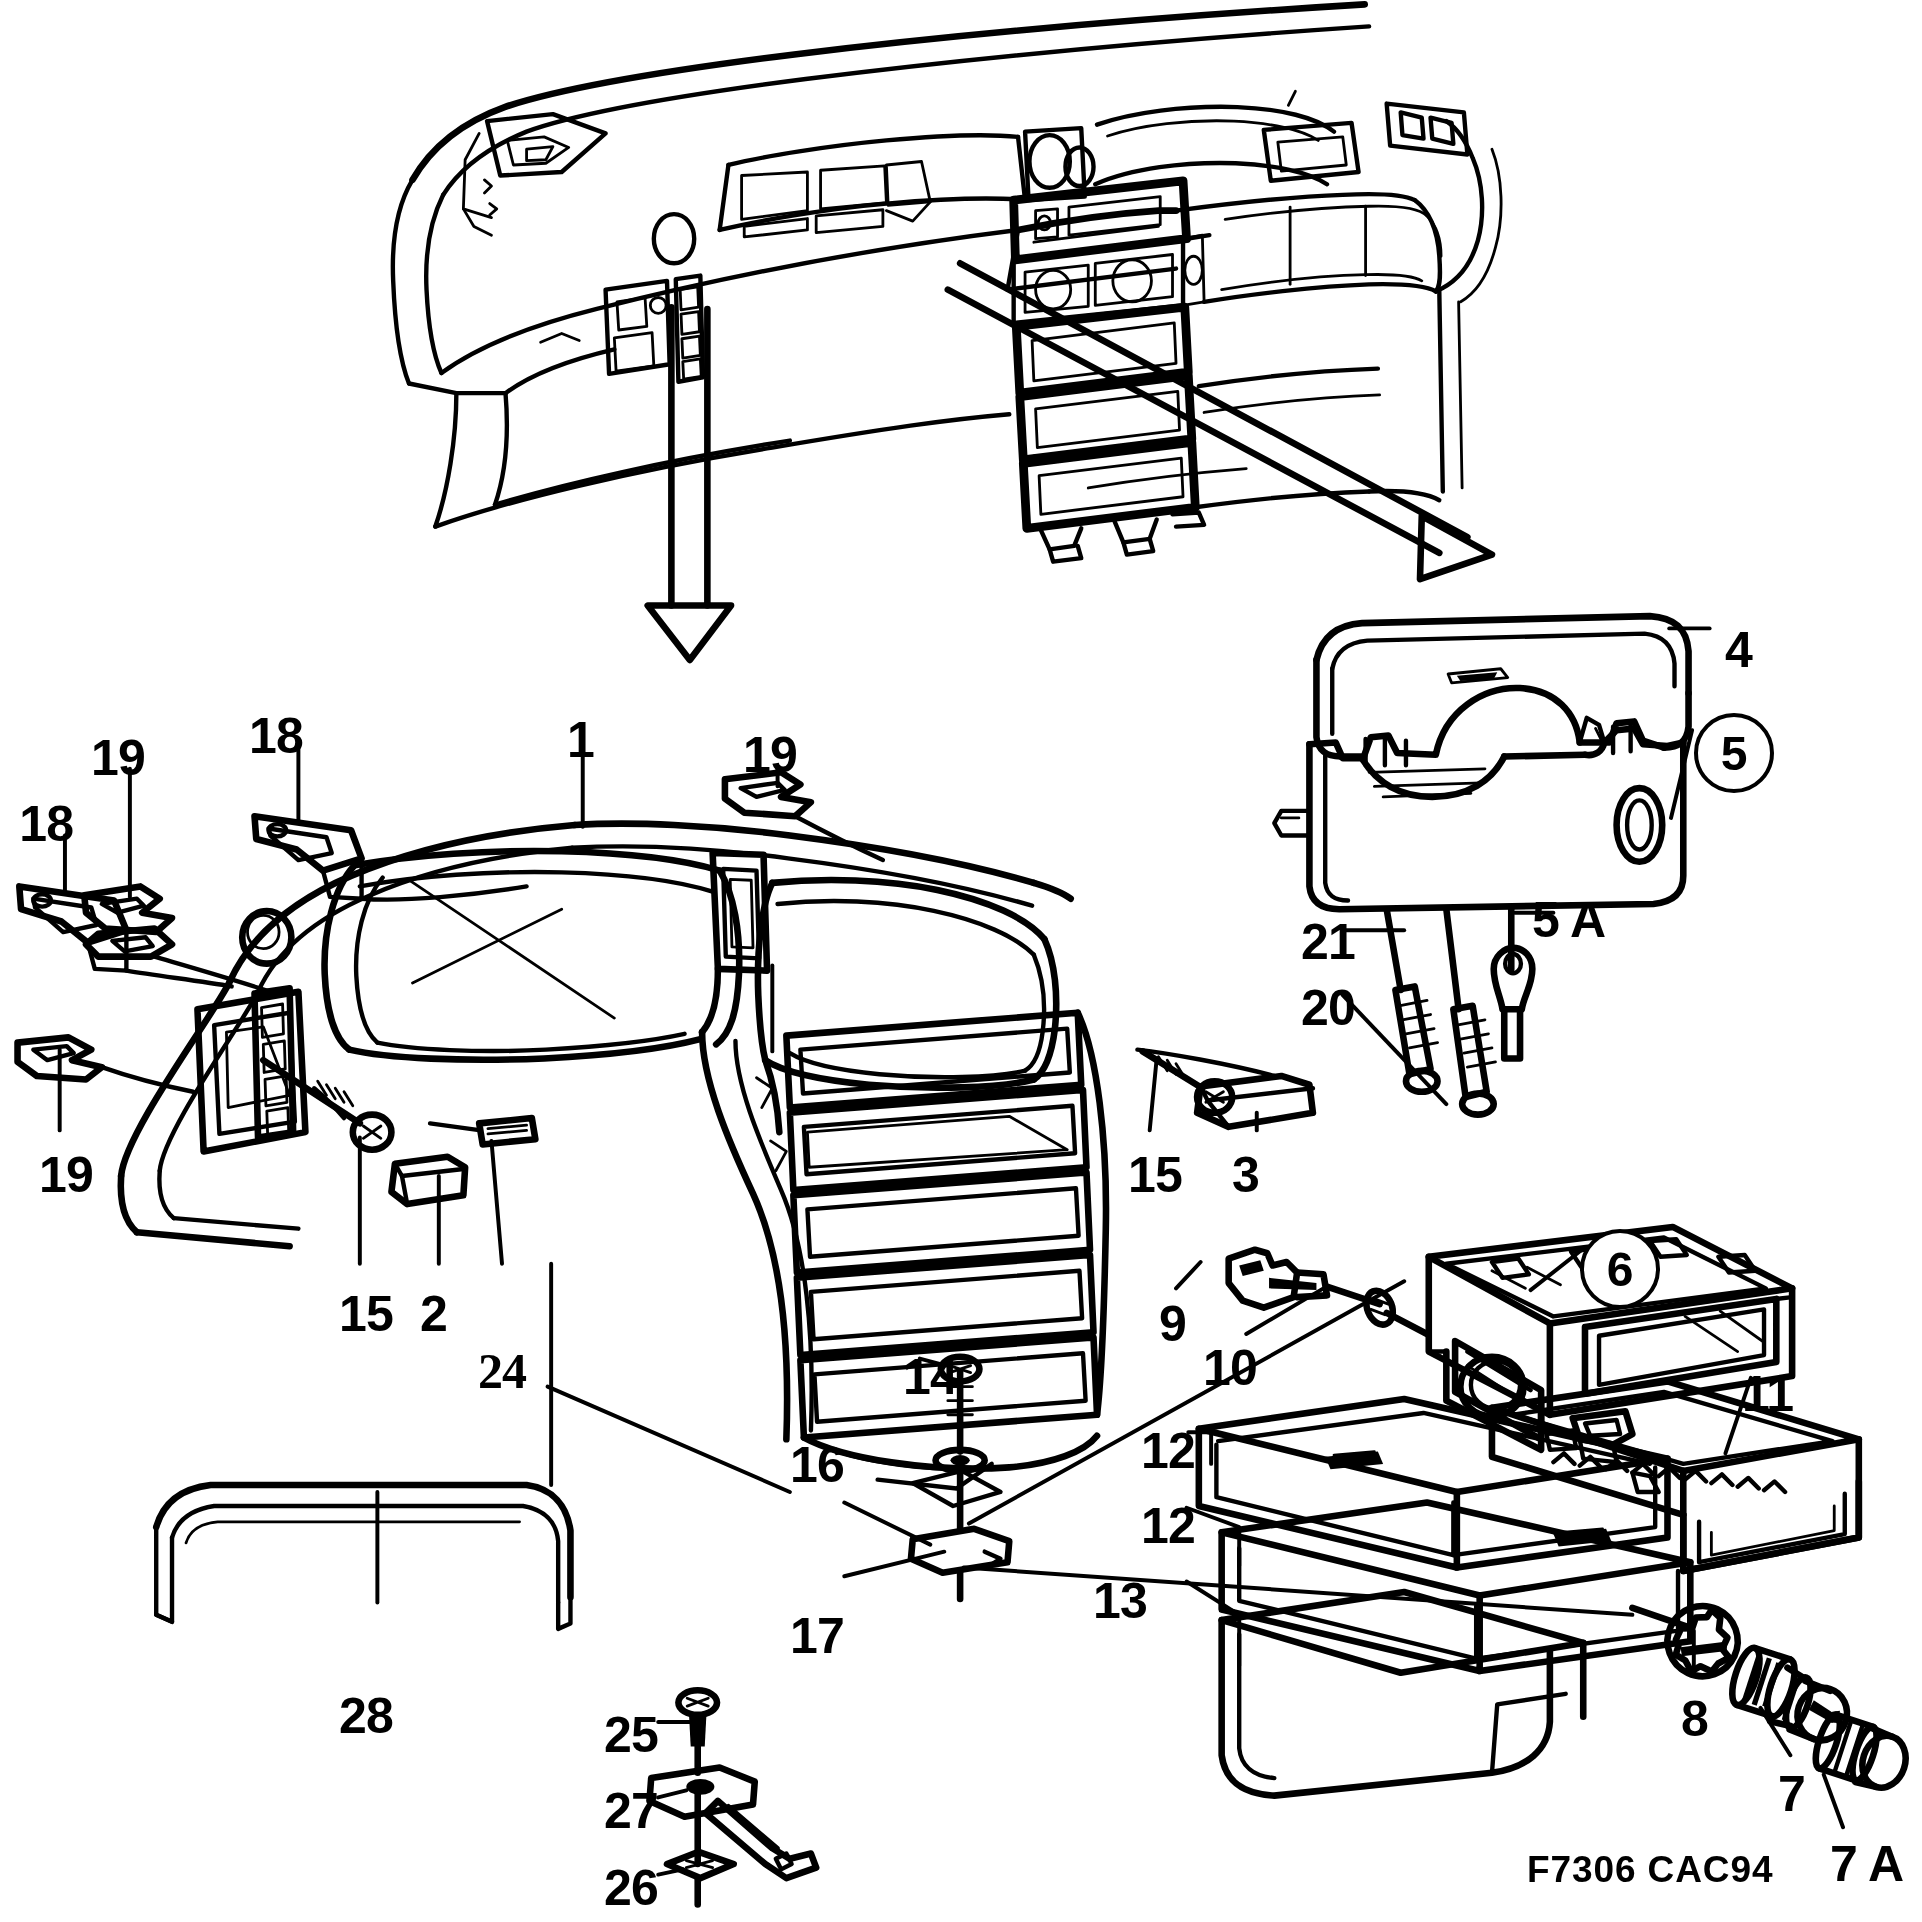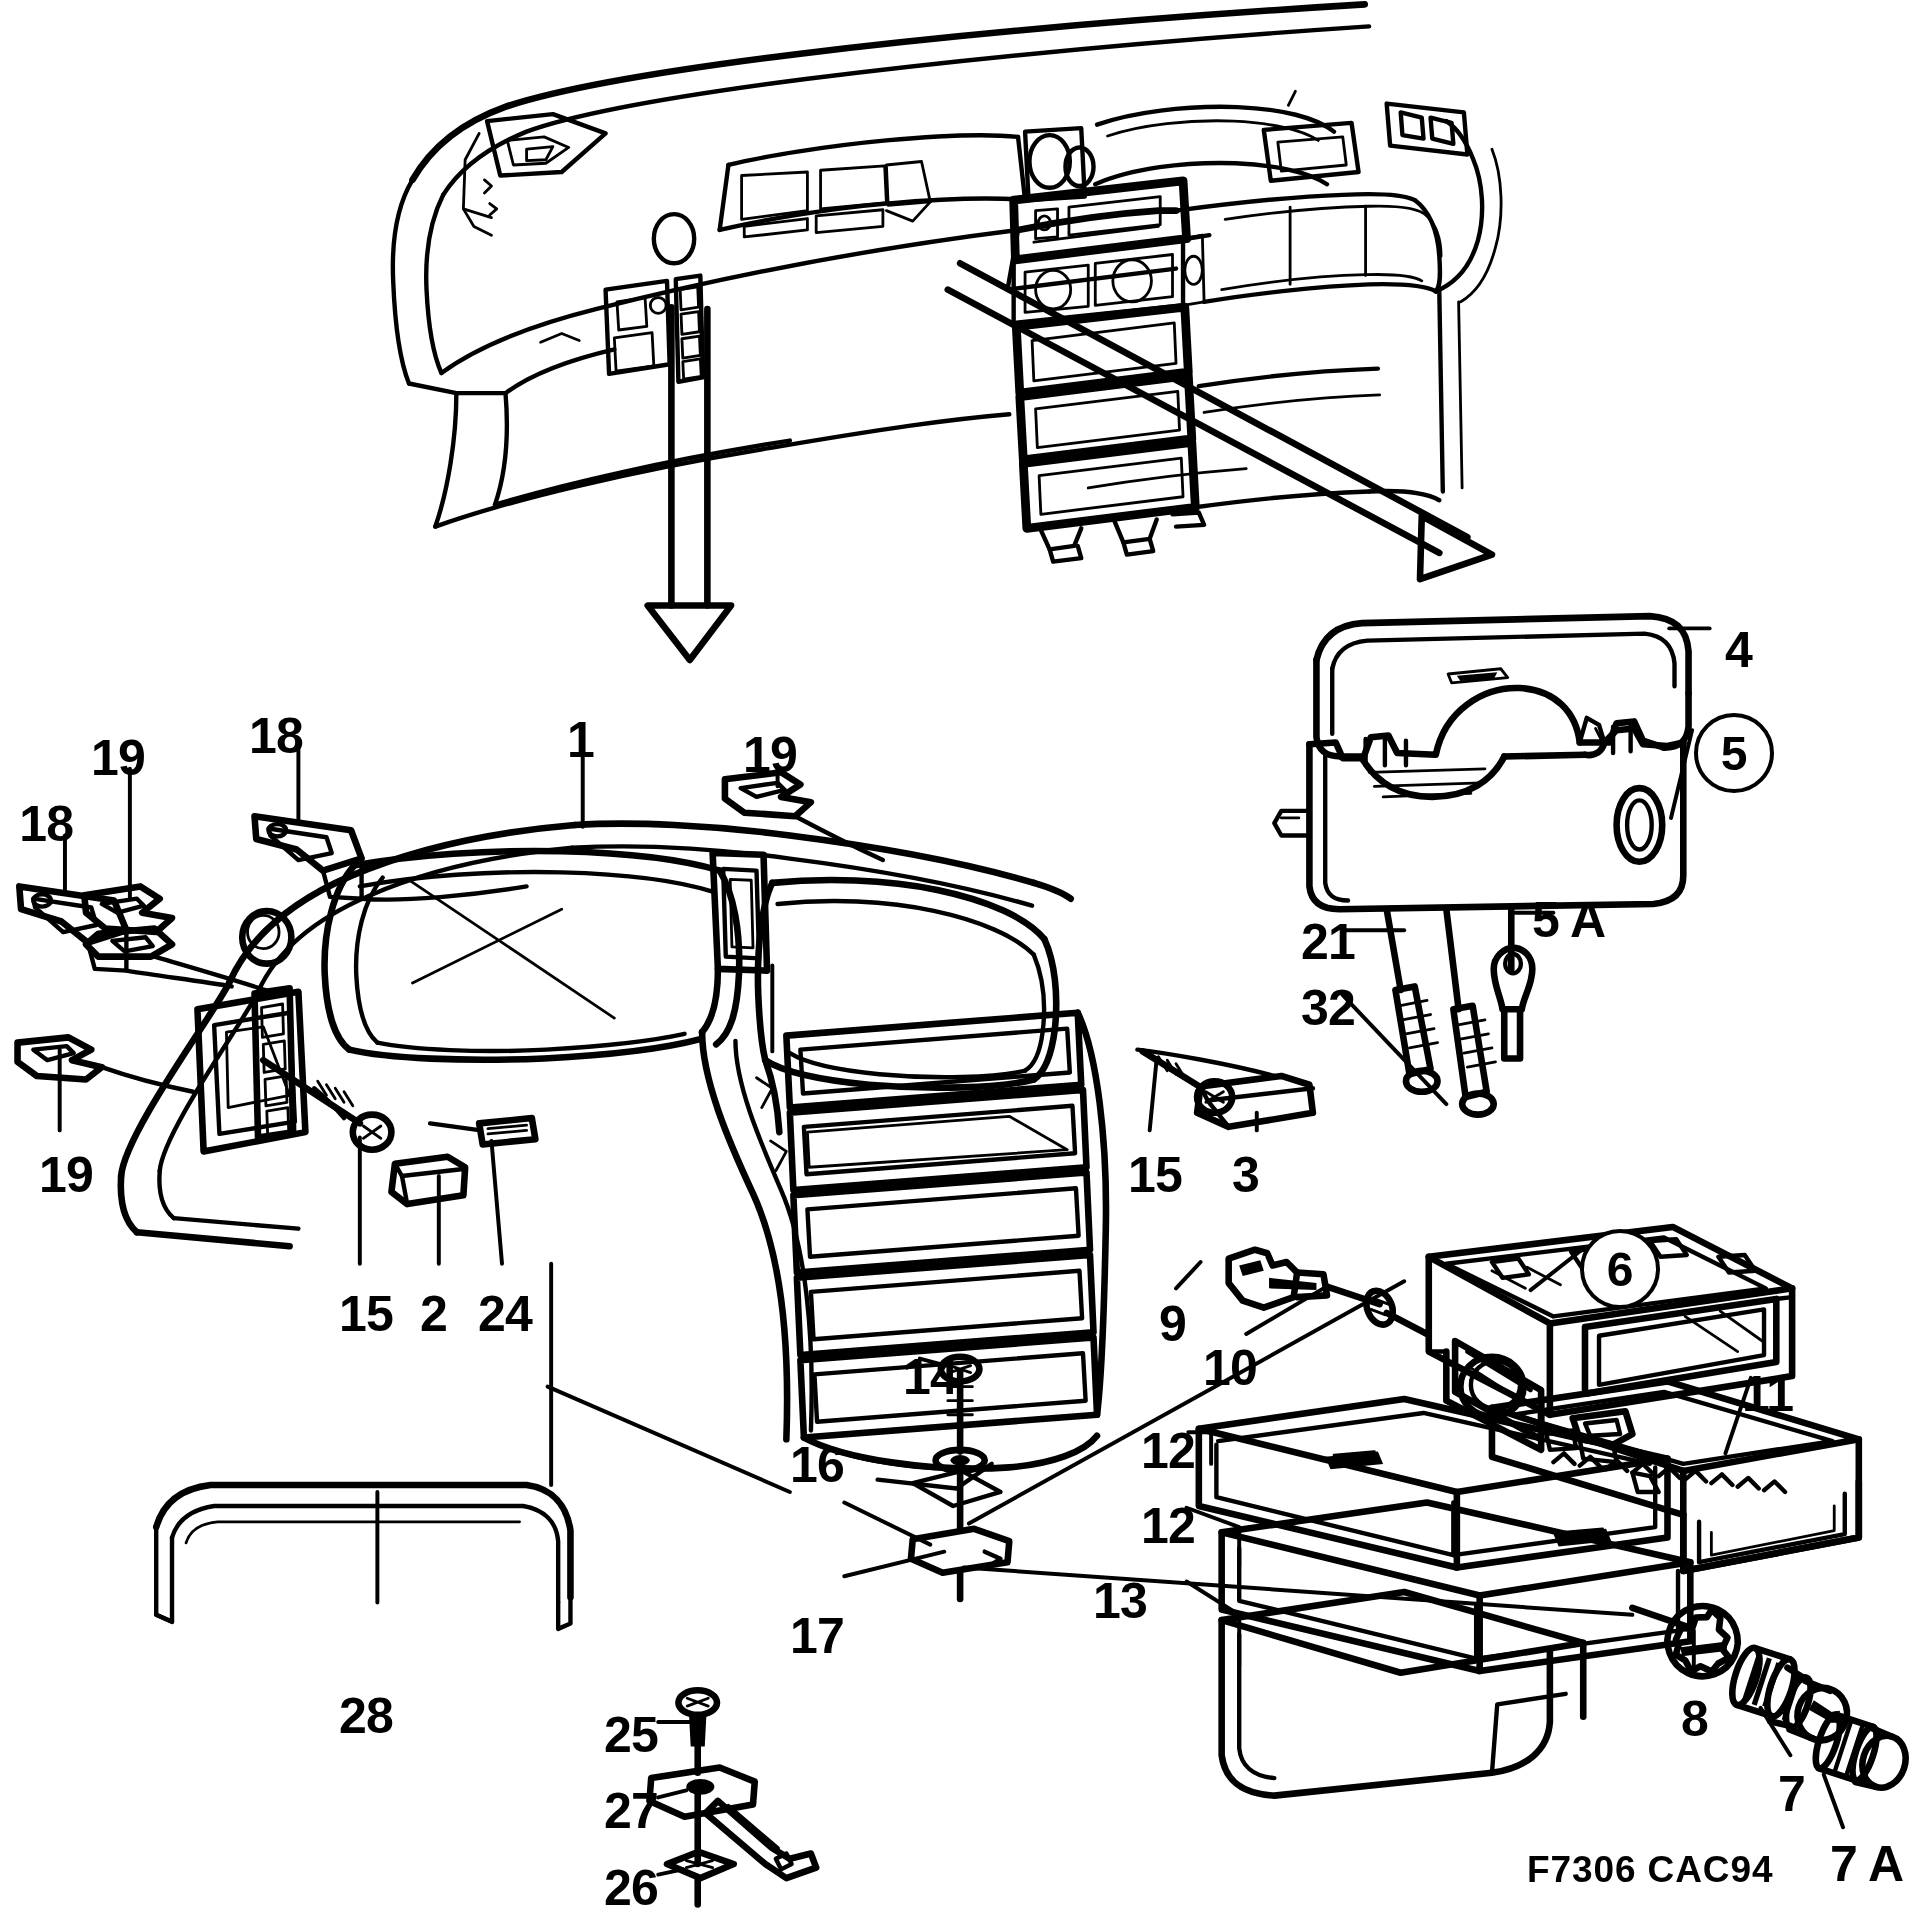"32" div.lbl { text: 32 -> 20 }
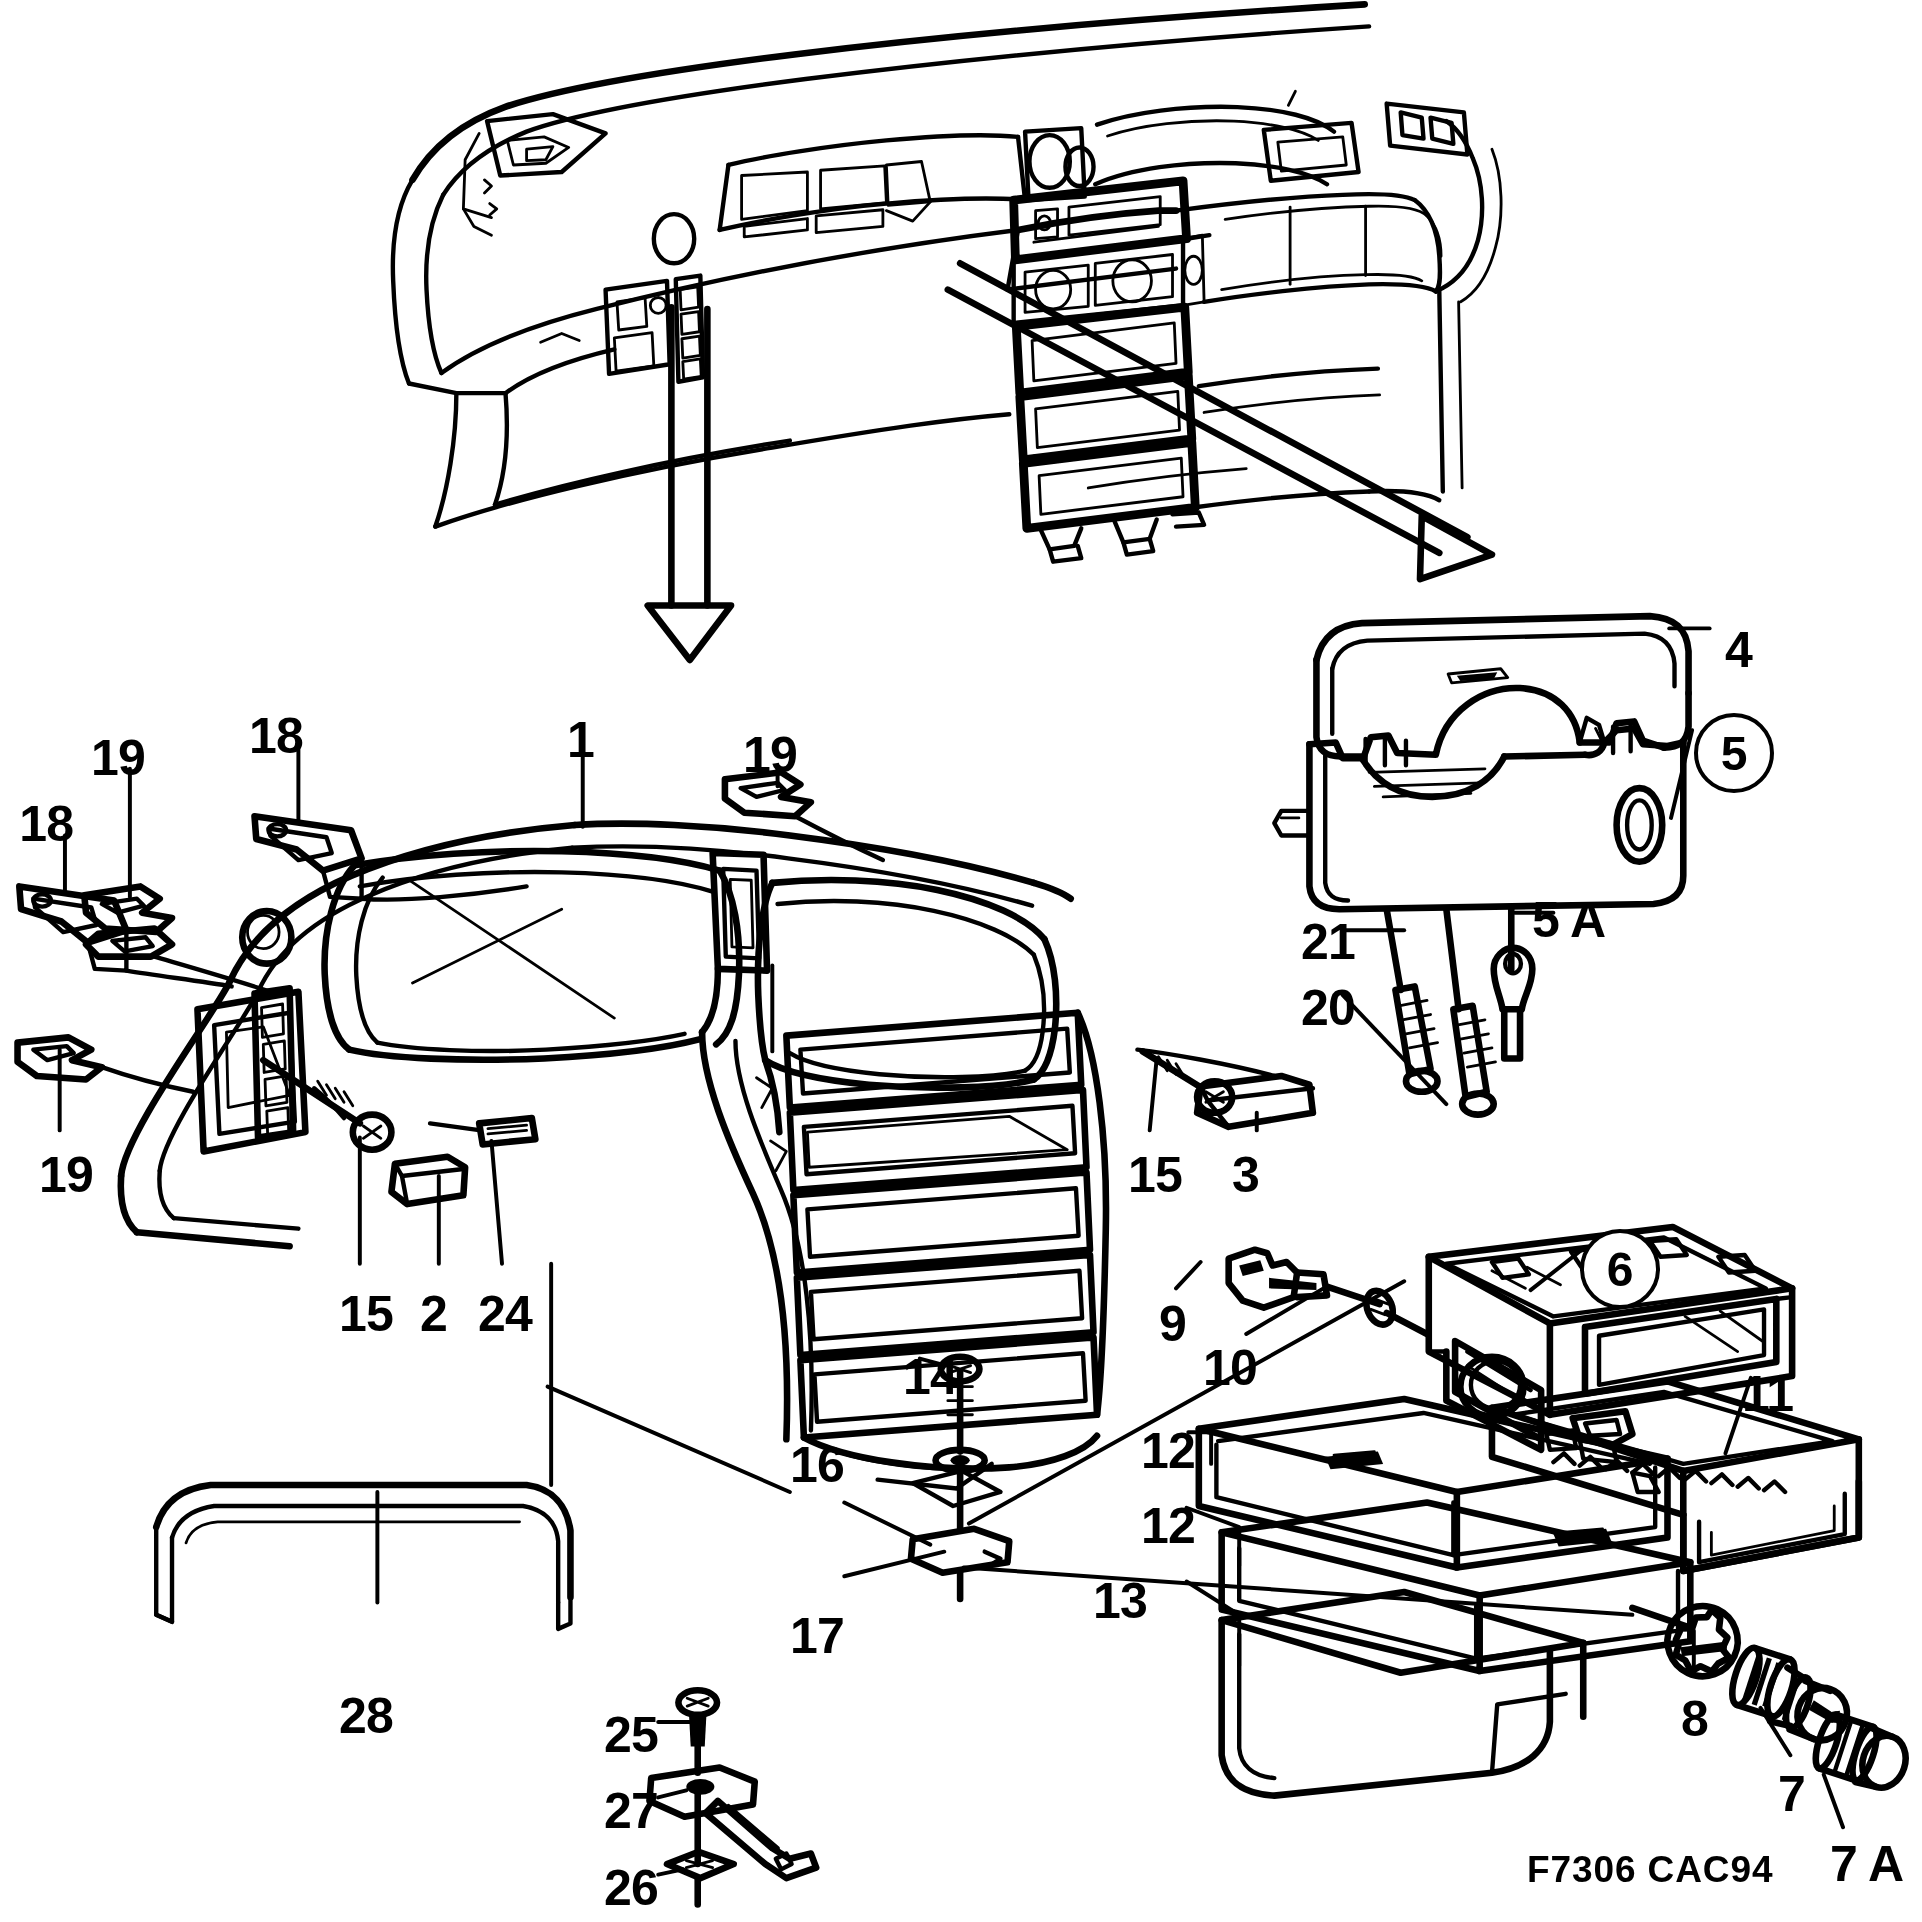"24" div.lbl { font-family: none -> Liberation Serif, serif; top: 1289px -> 1346px }
